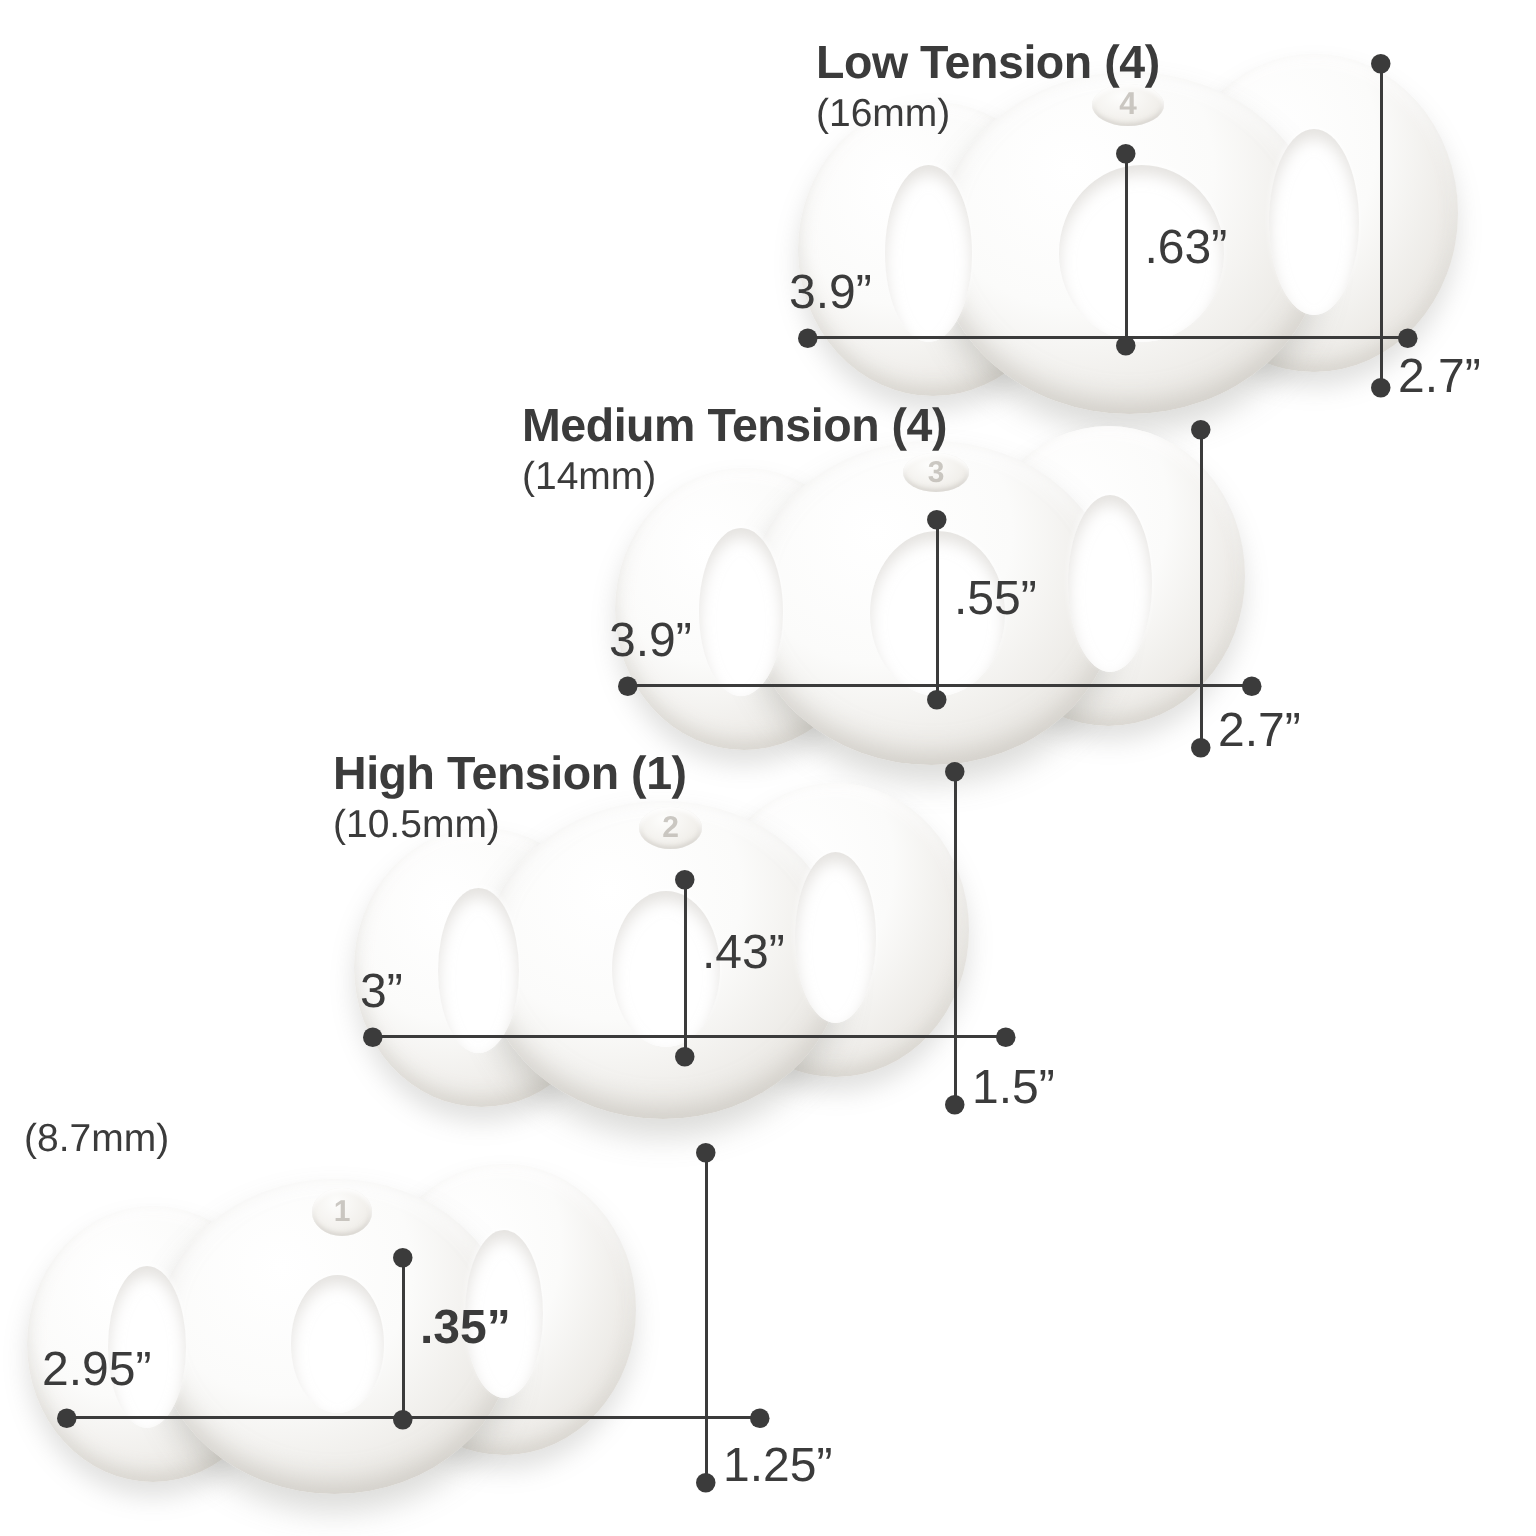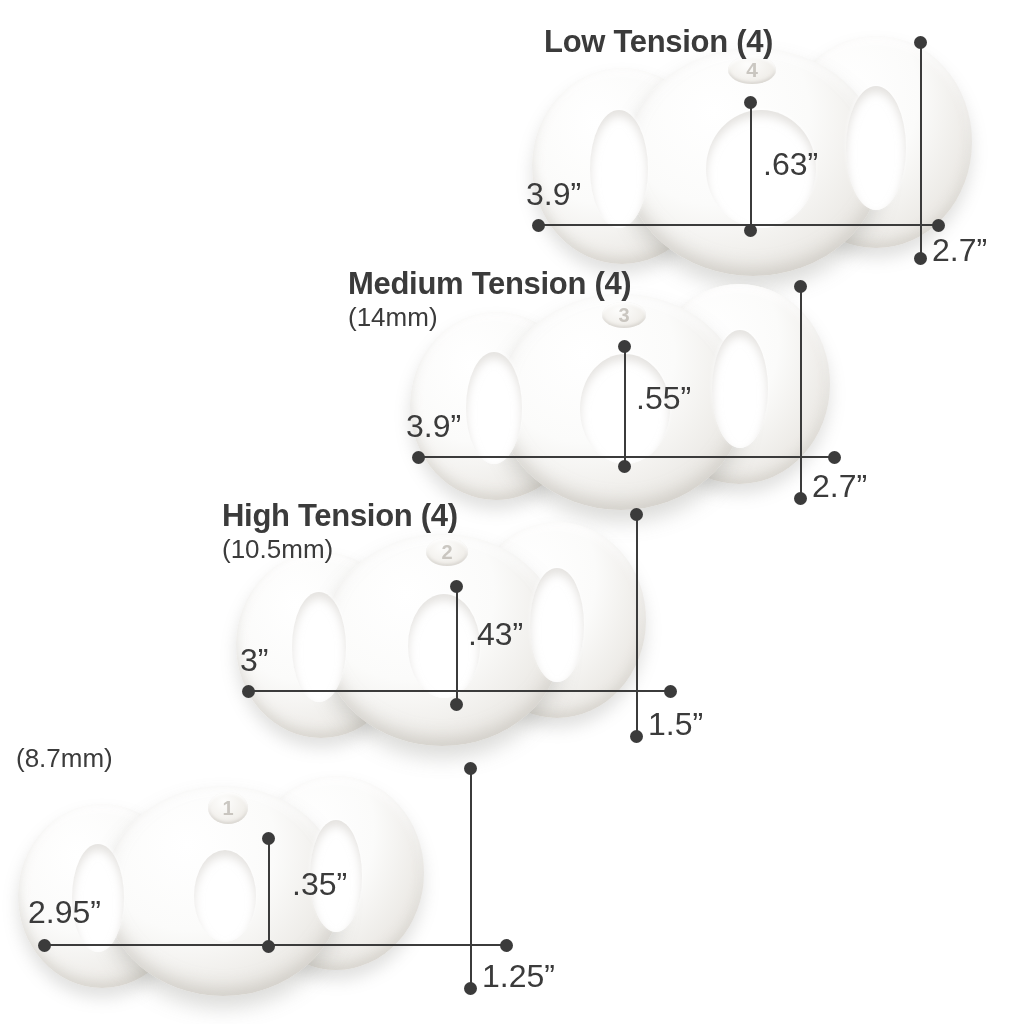"(16mm)" div.subtitle { html: none -> <div>(16mm)</div> }
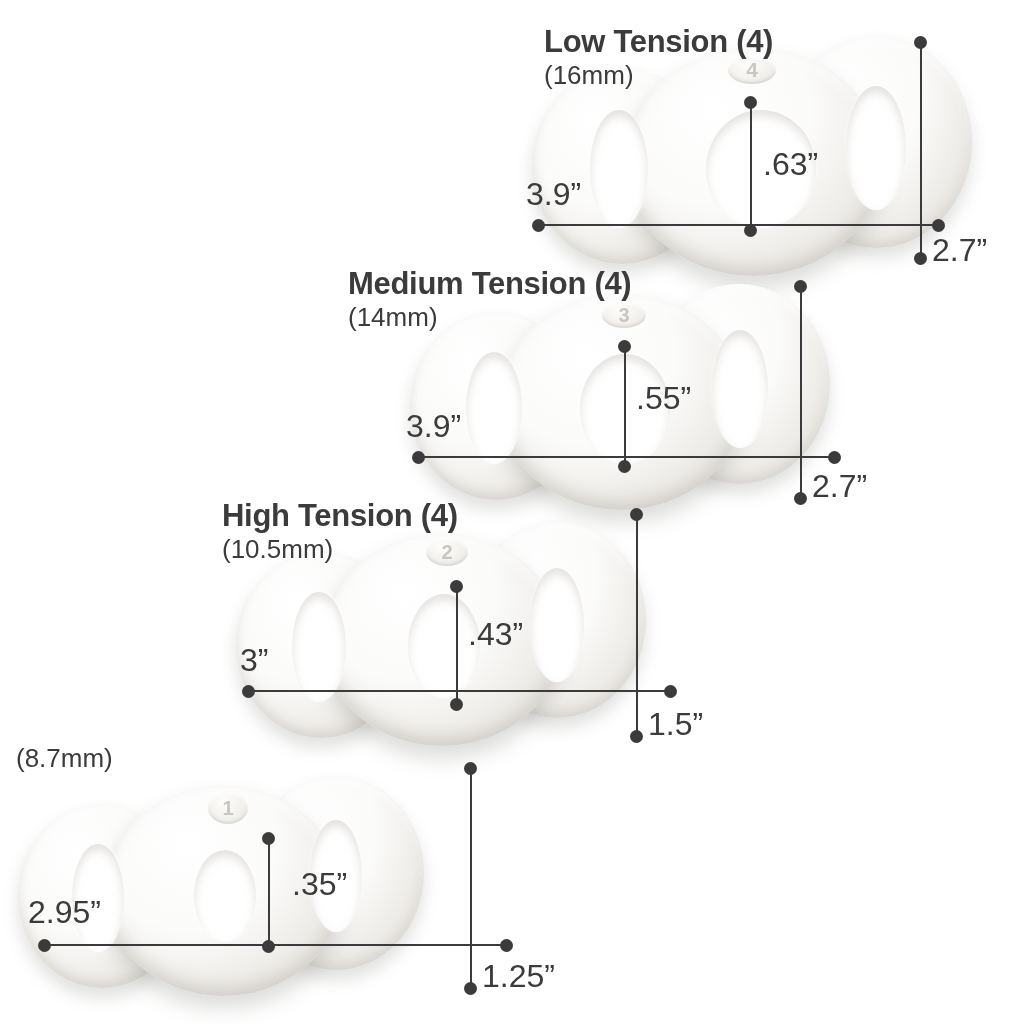"High Tension (4)" div.title { text: 4 -> 1 }
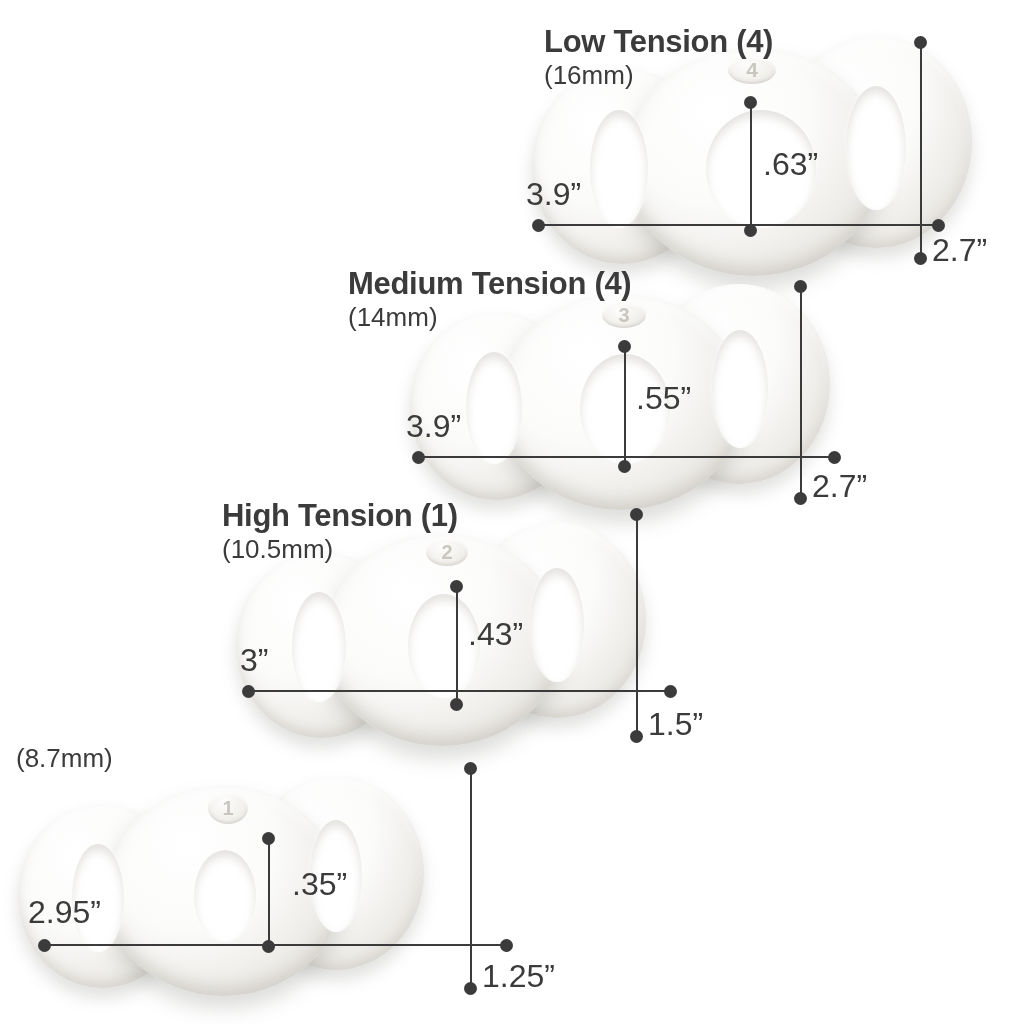".35”" div.dim-label { font-weight: none -> bold; left: 276px -> 264px }
